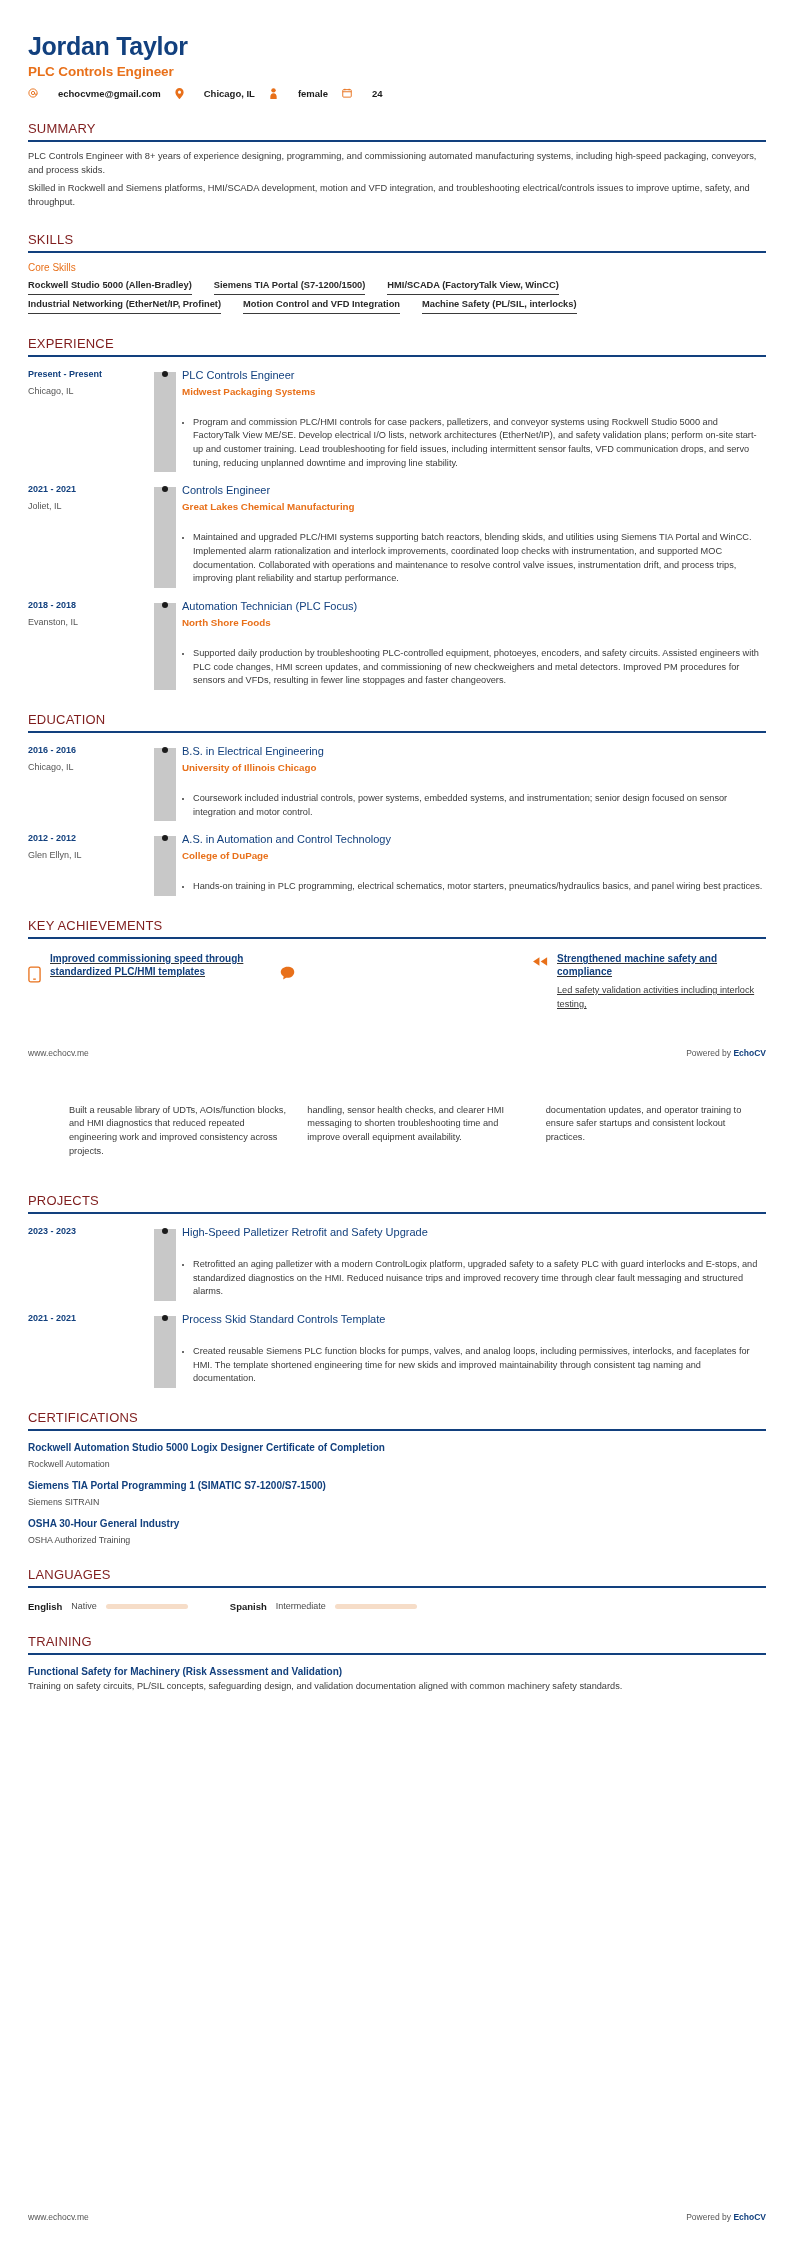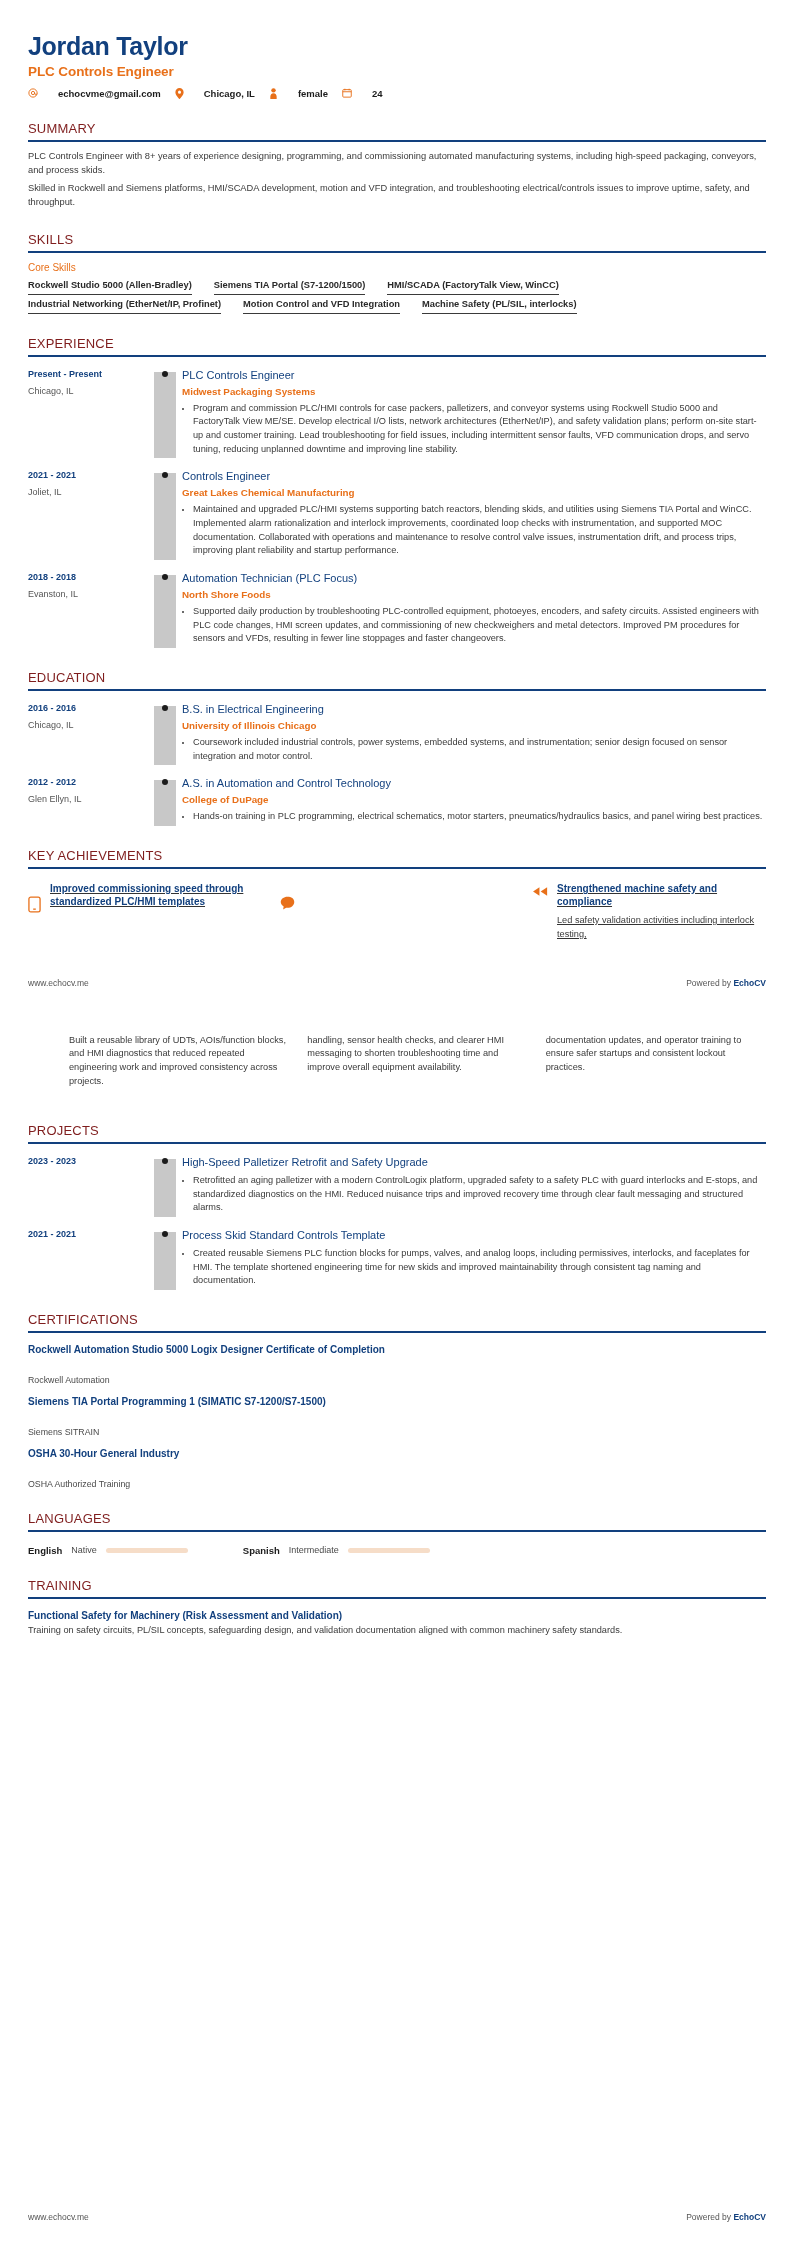"Program and commission PLC/HMI controls" .bullets { margin-top: 5px -> 19px }
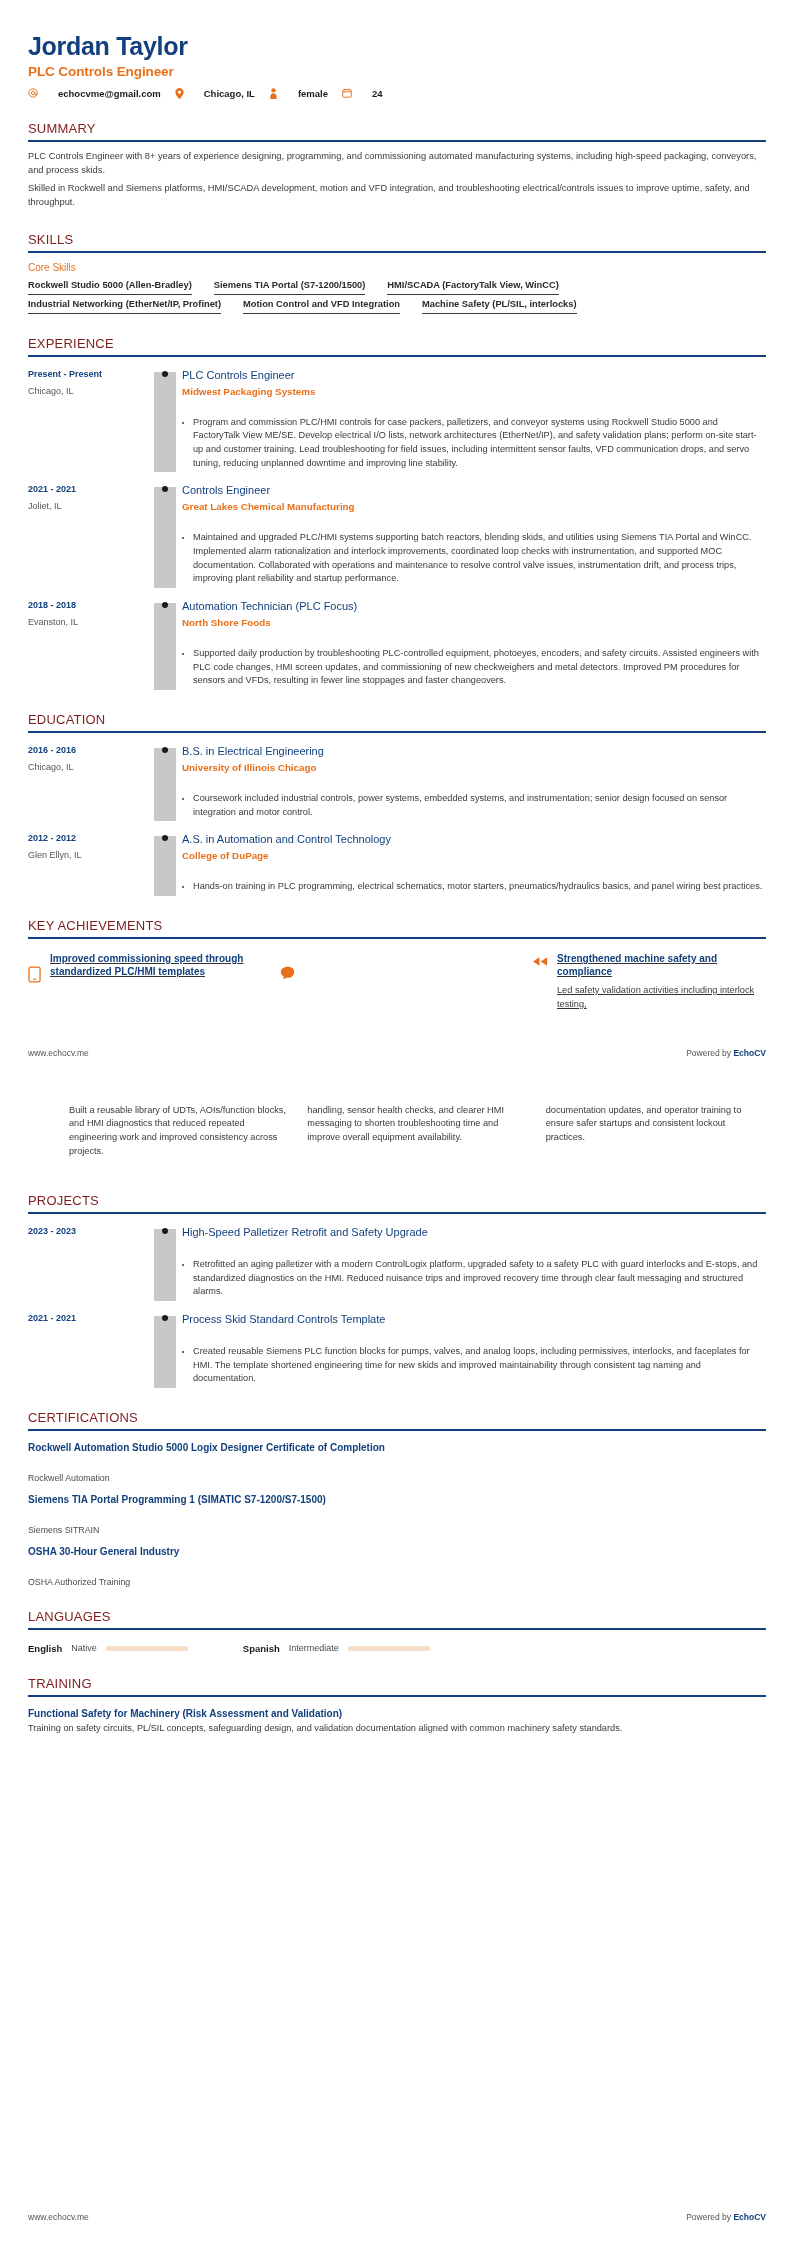"Rockwell Automation" .cert-issuer { margin-top: 20px -> 6px }
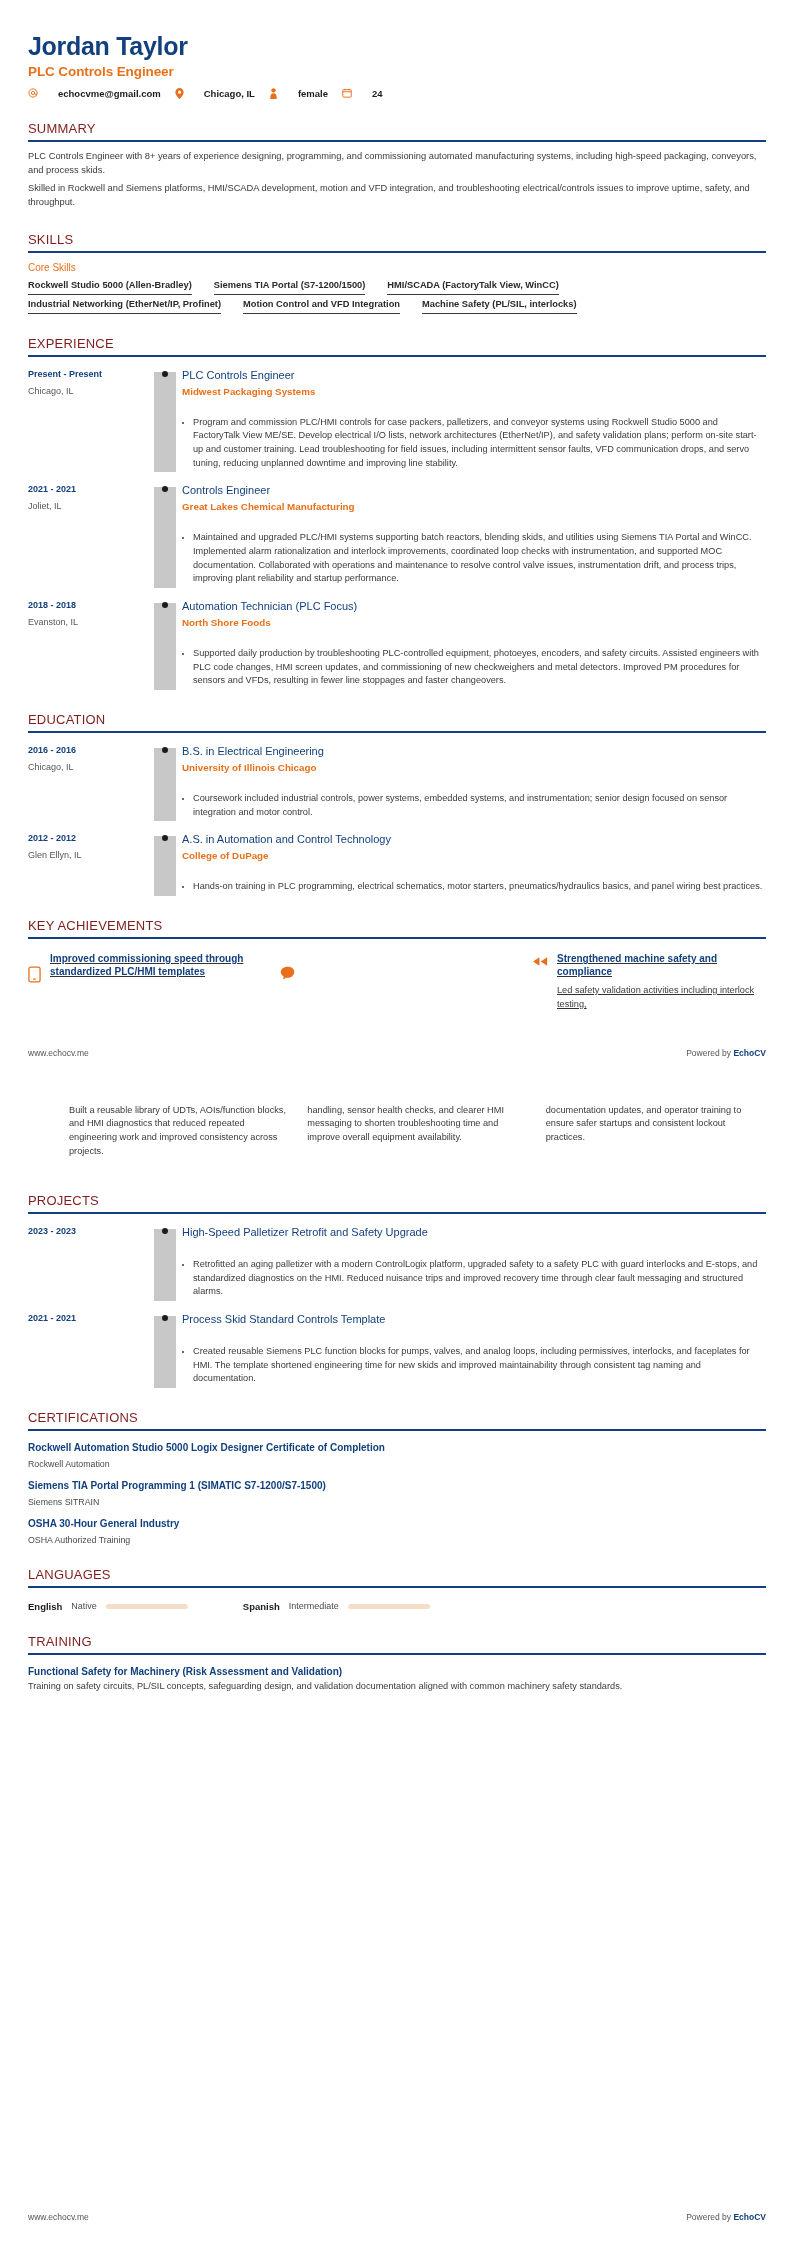"English" .lang-row { gap: 55px -> 42px }
